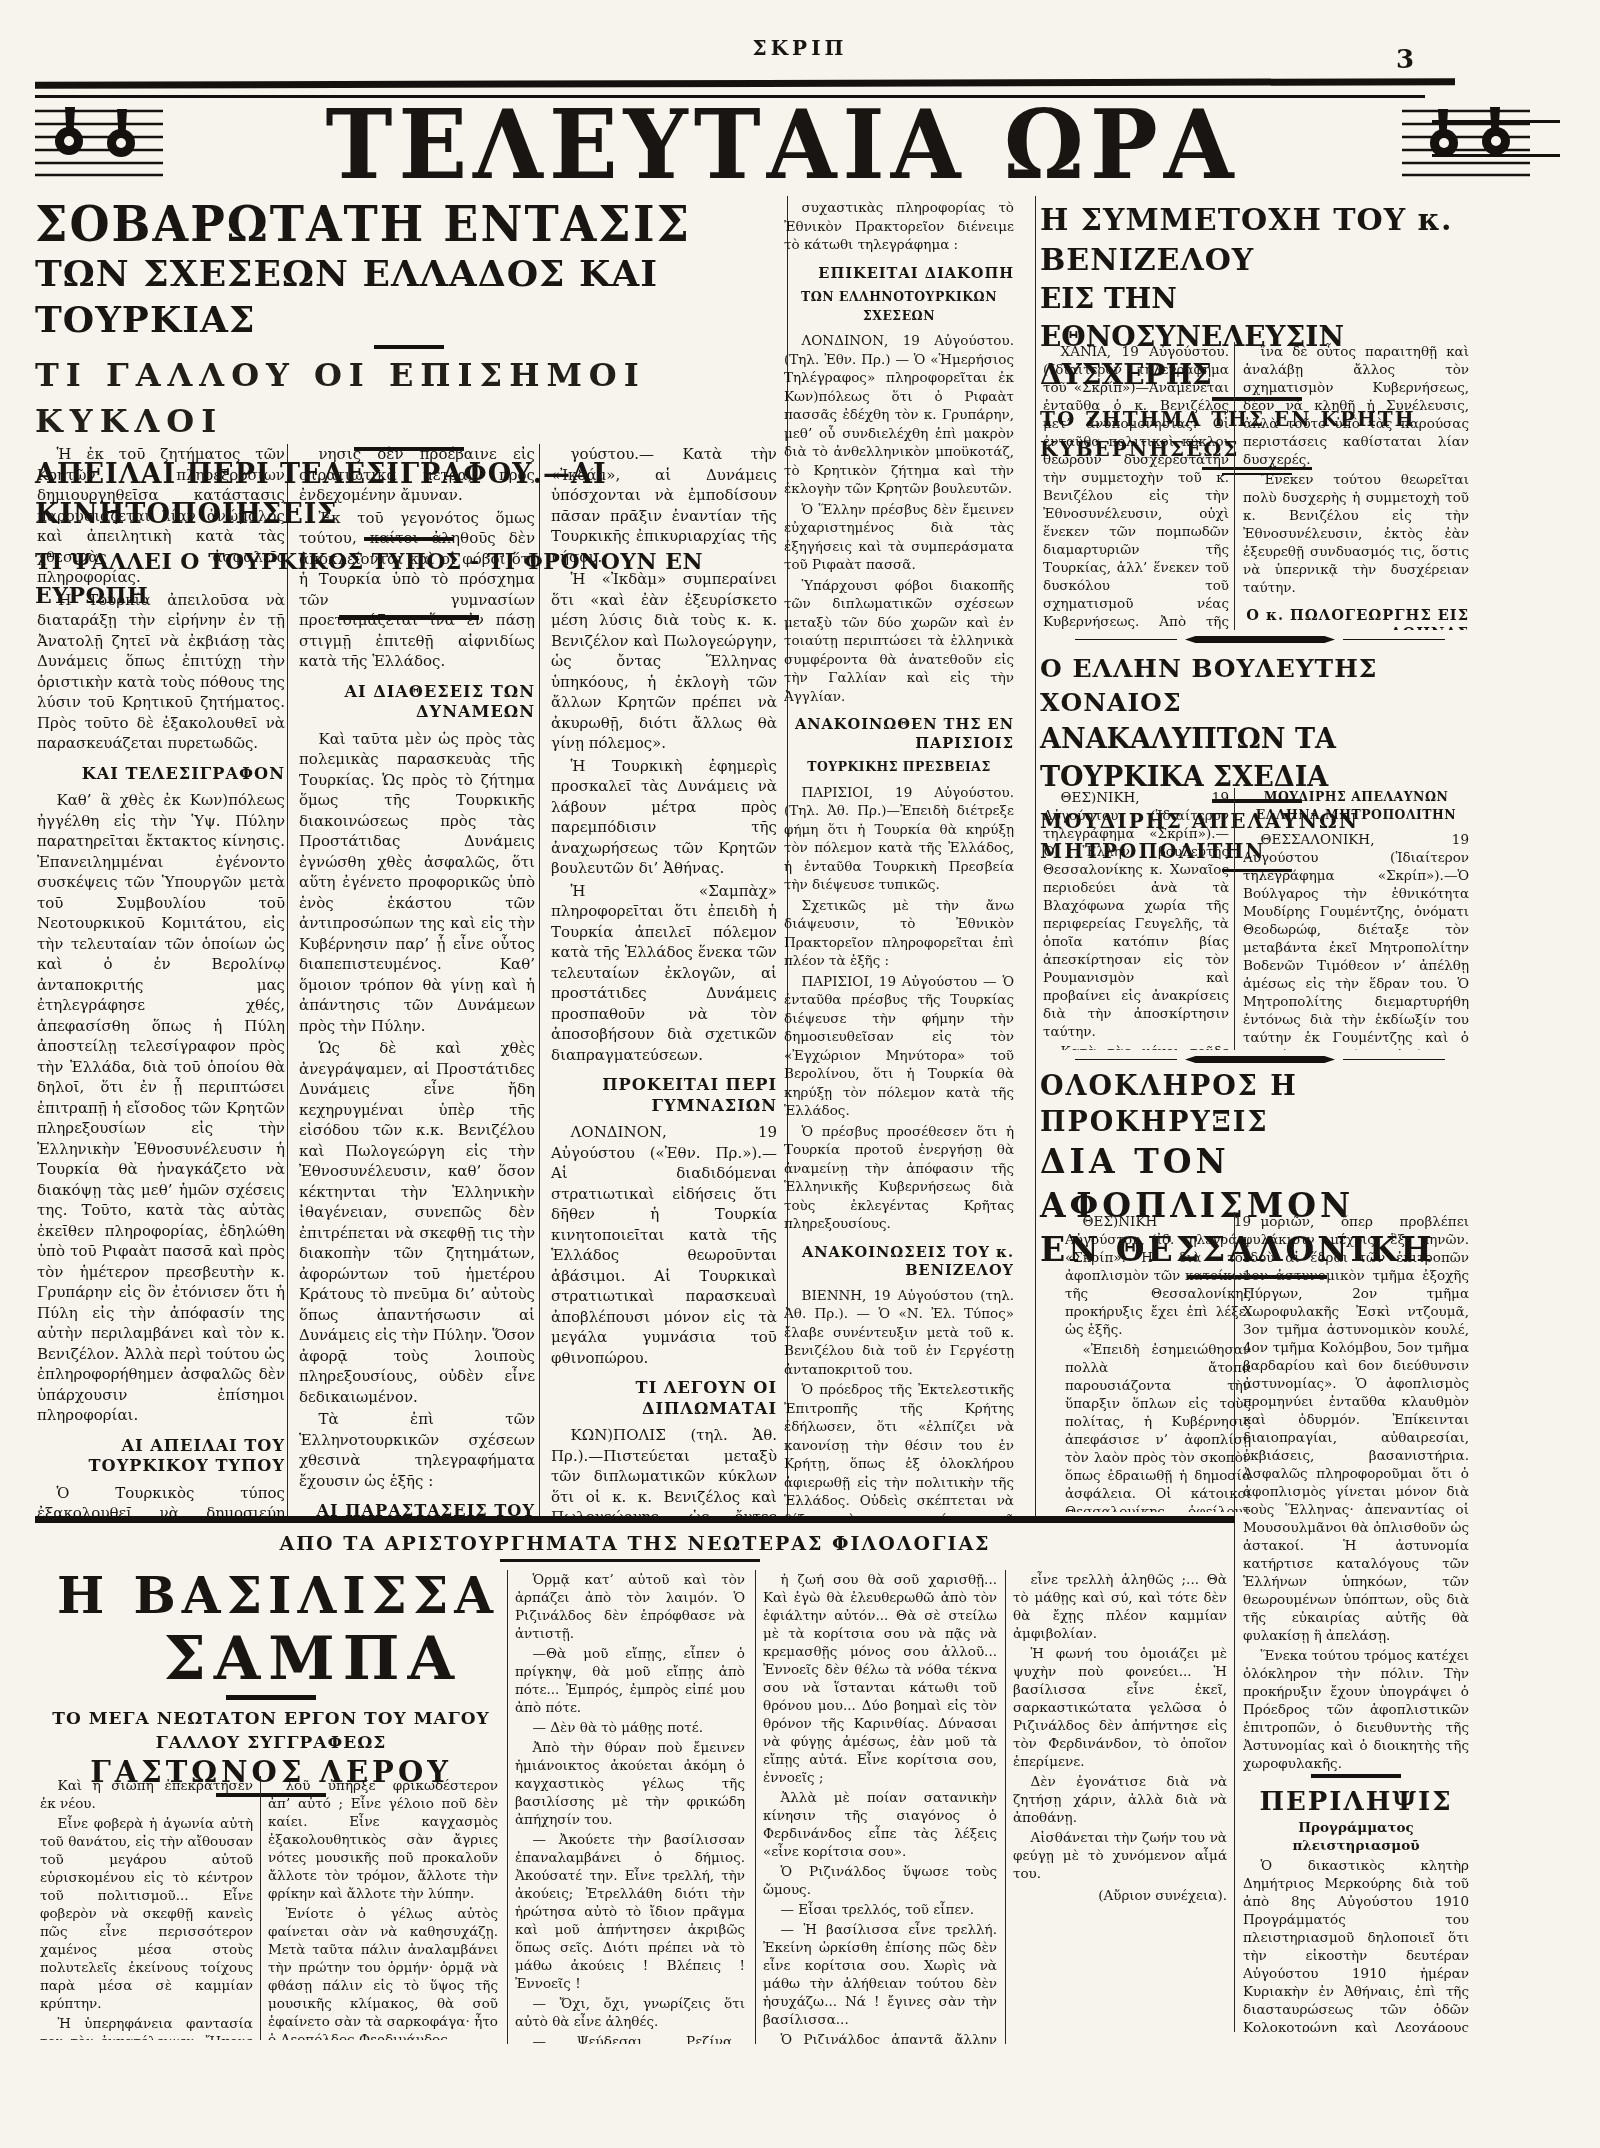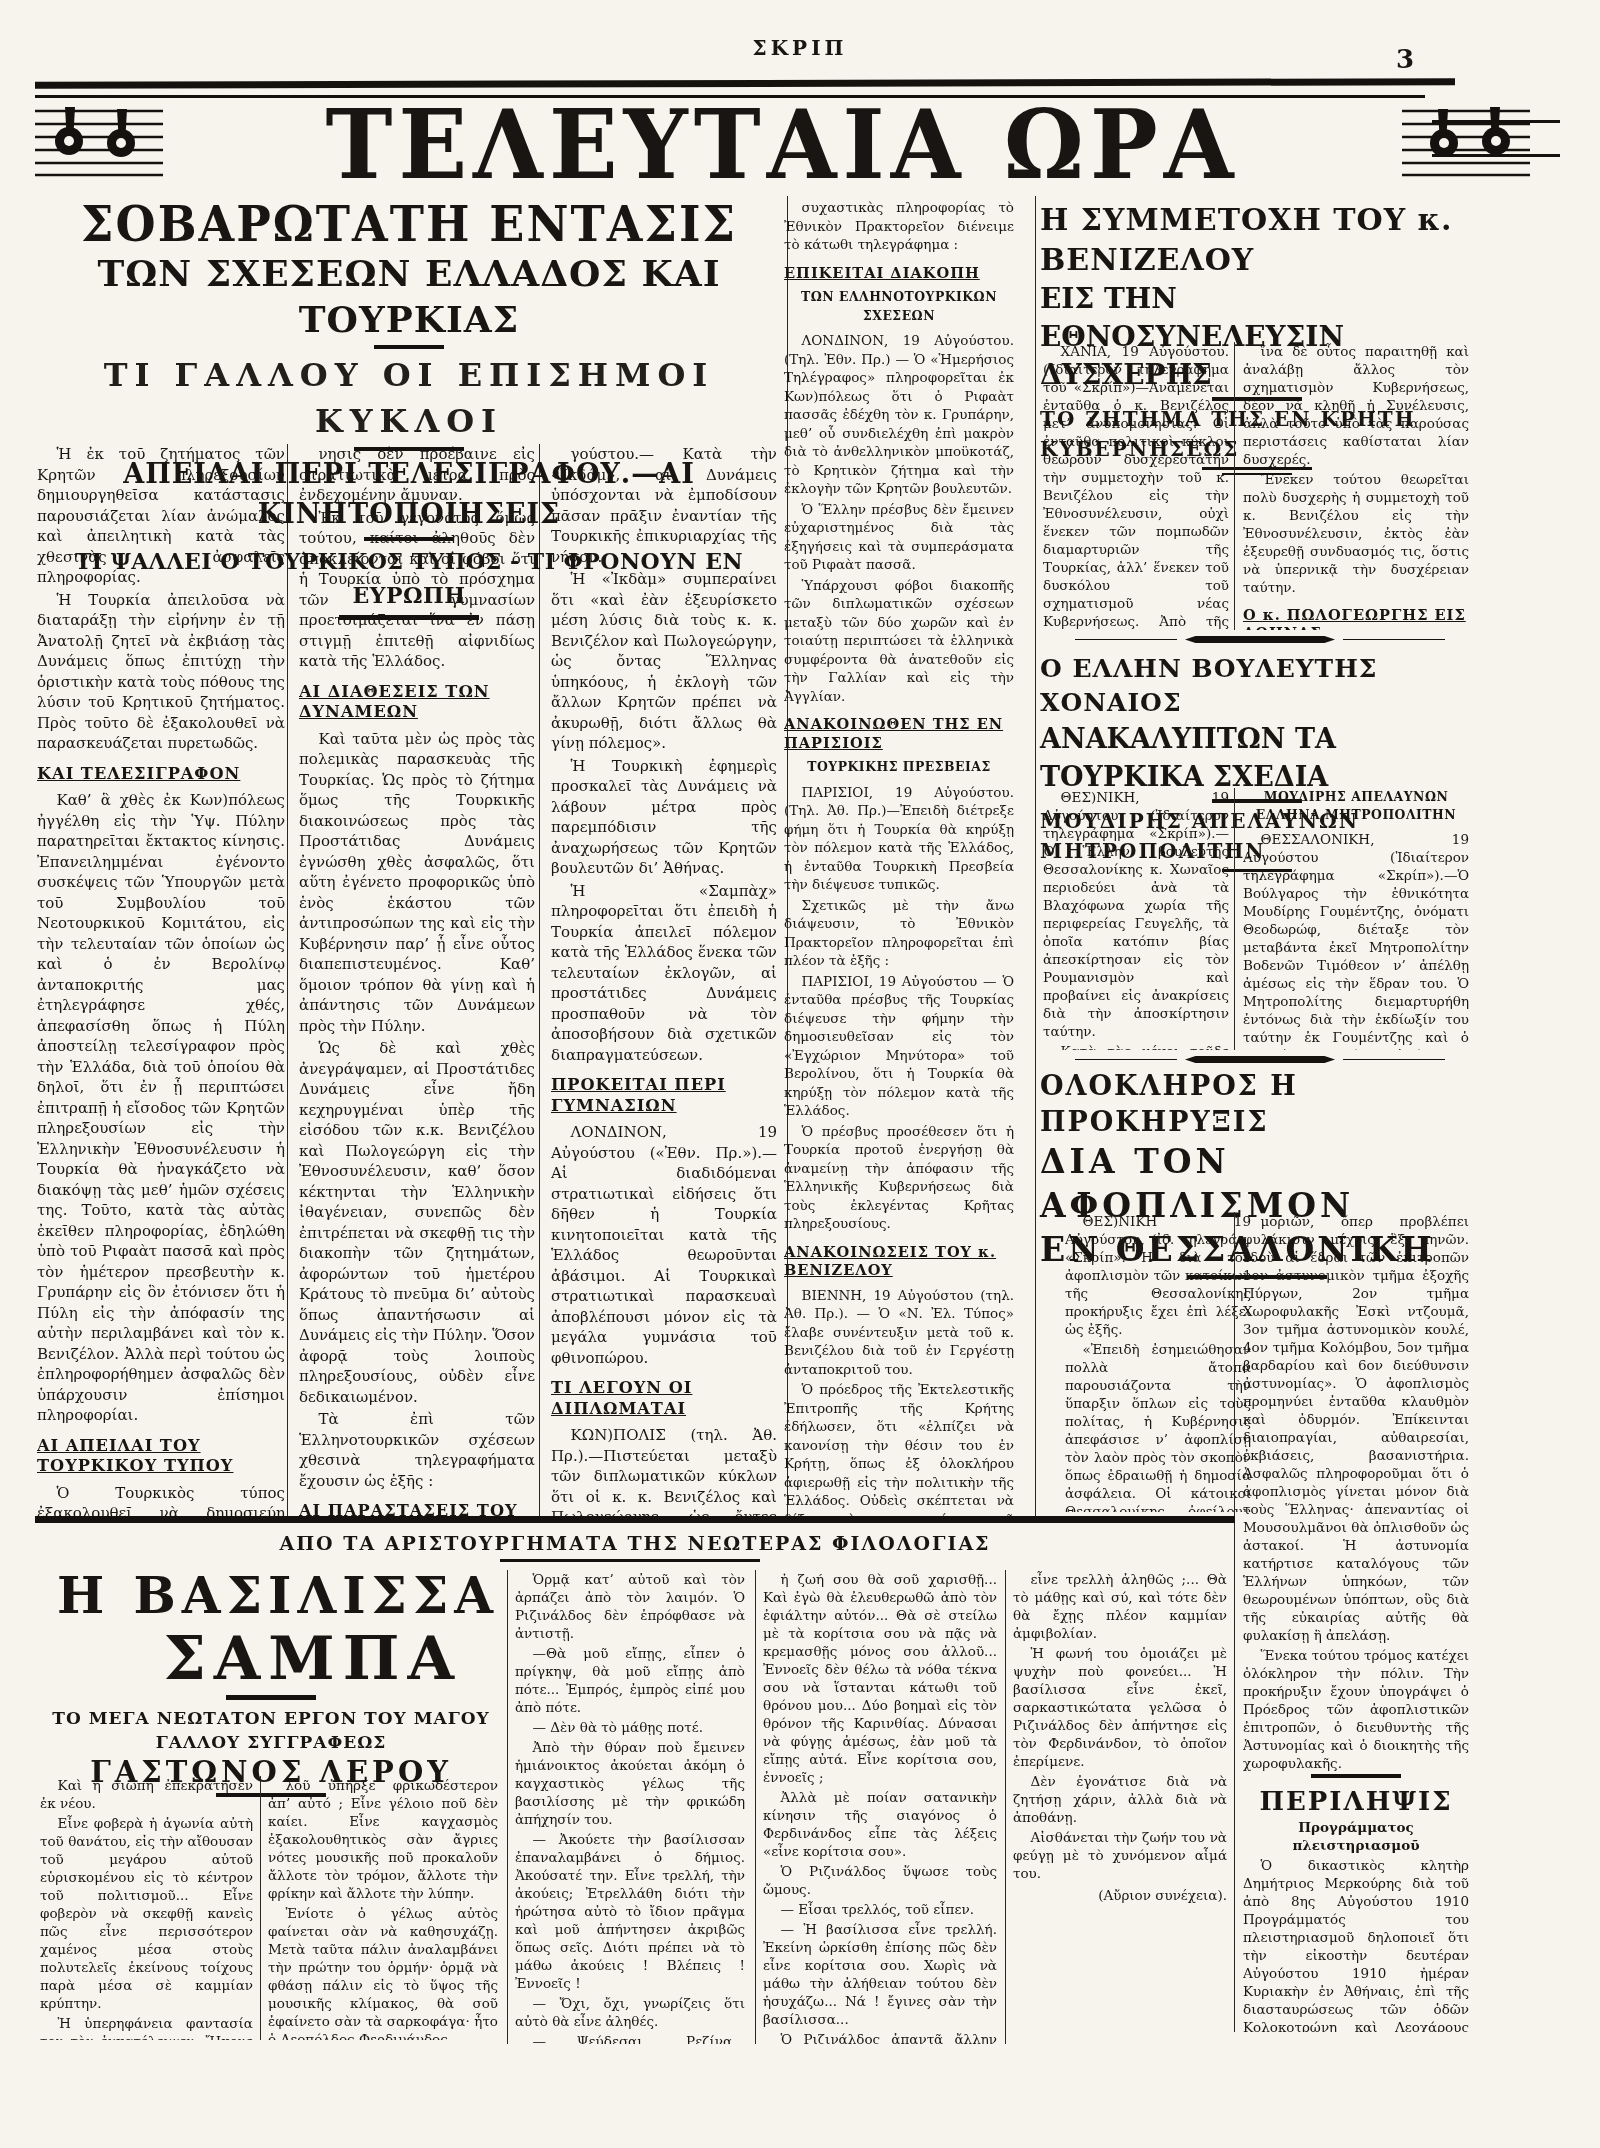"ΣΟΒΑΡΩΤΑΤΗ ΕΝΤΑΣΙΣ" .lead-head { text-align: center -> none }
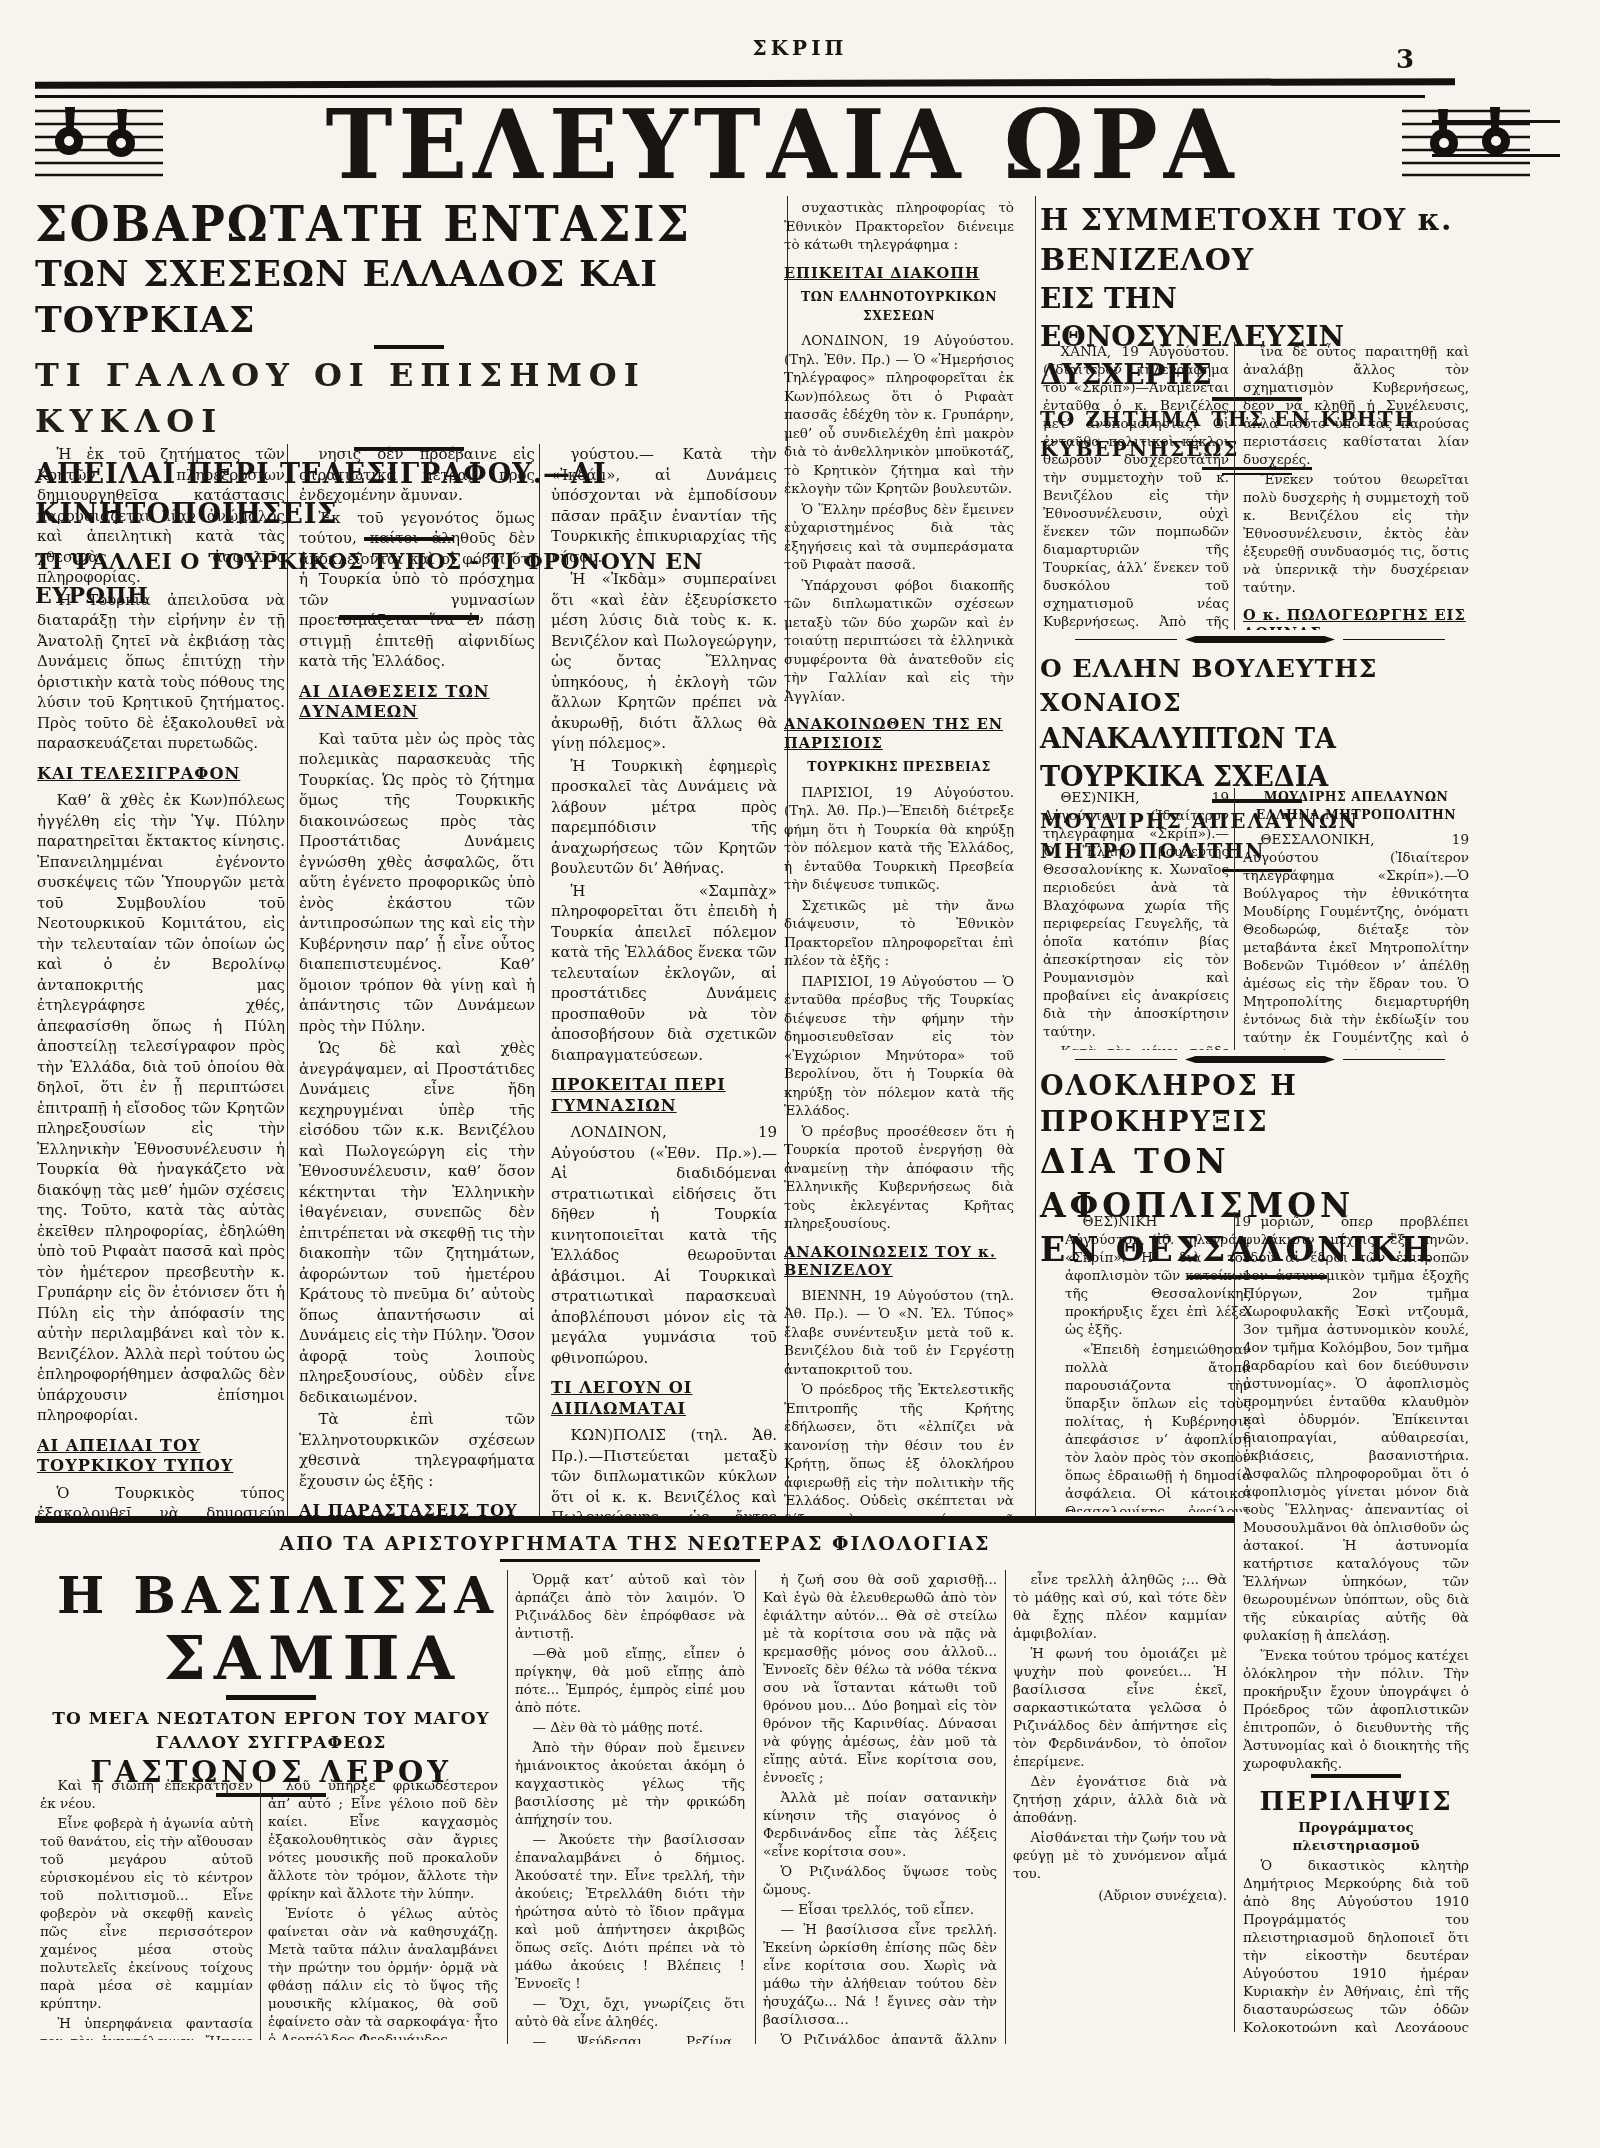"ΕΠΙΚΕΙΤΑΙ ΔΙΑΚΟΠΗ" .i-h { text-align: left -> right; text-decoration: underline -> none }
